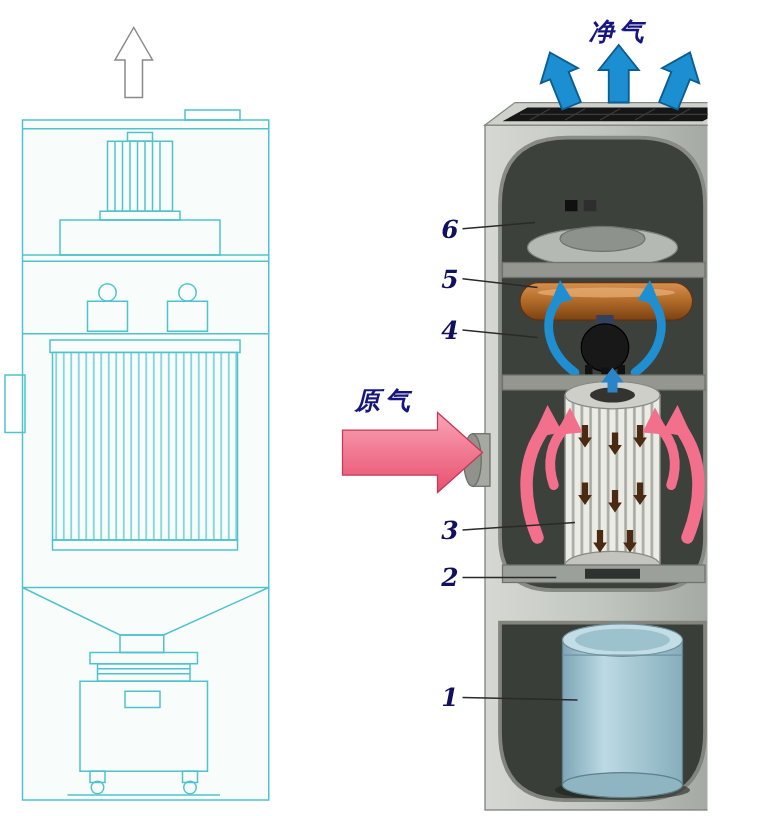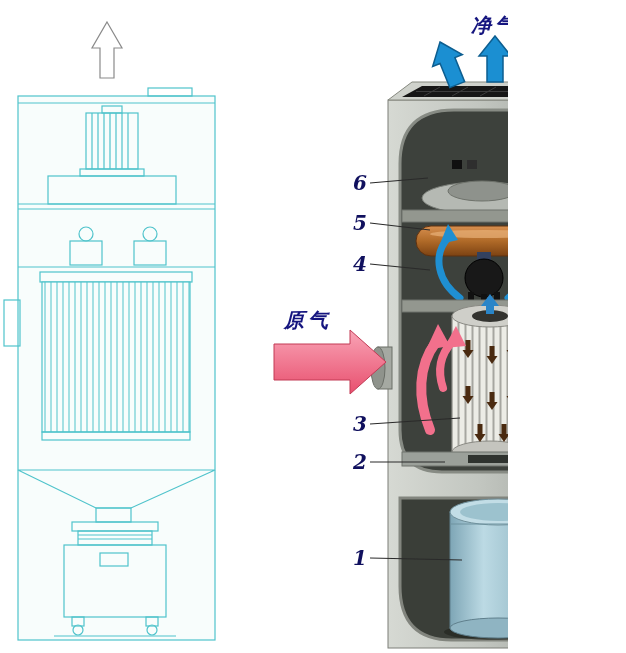"净气" #stage { width: 508px -> 566px }
